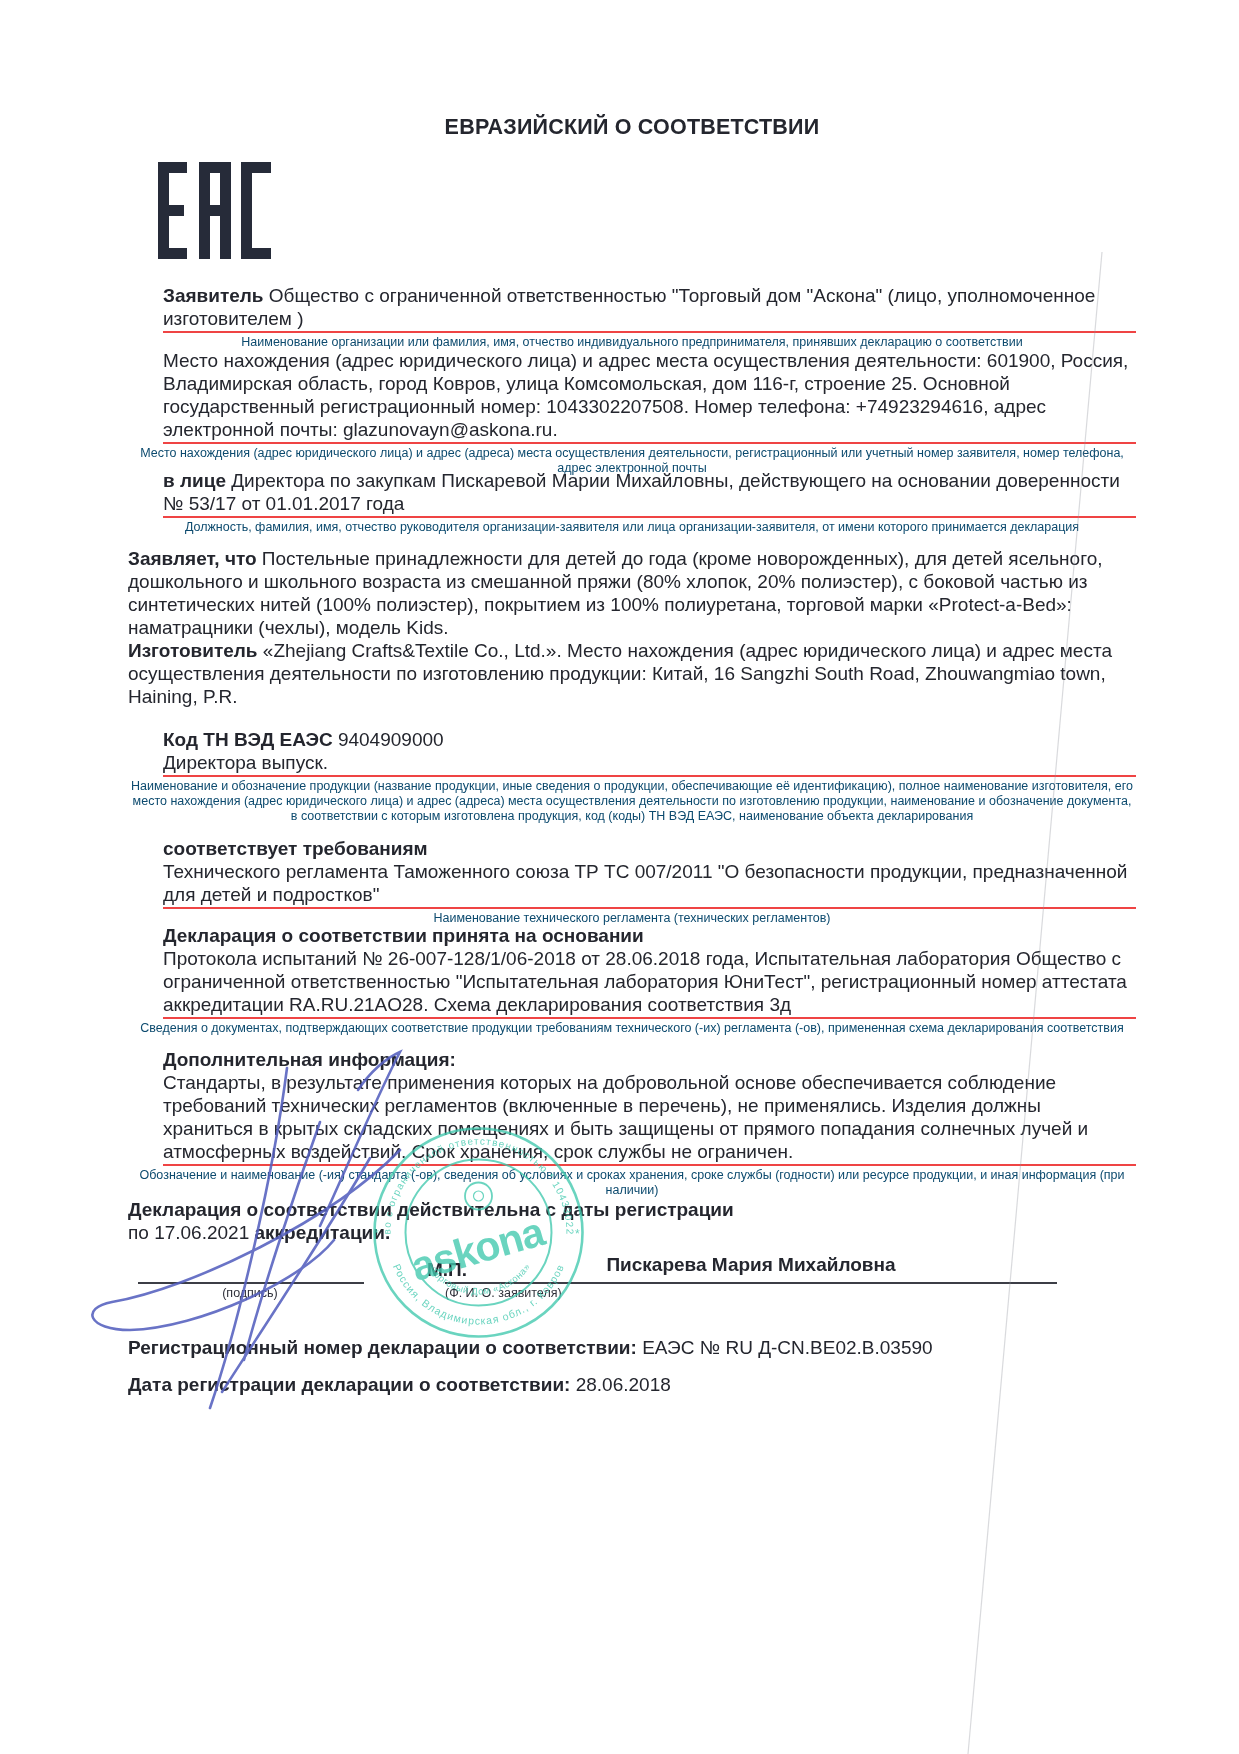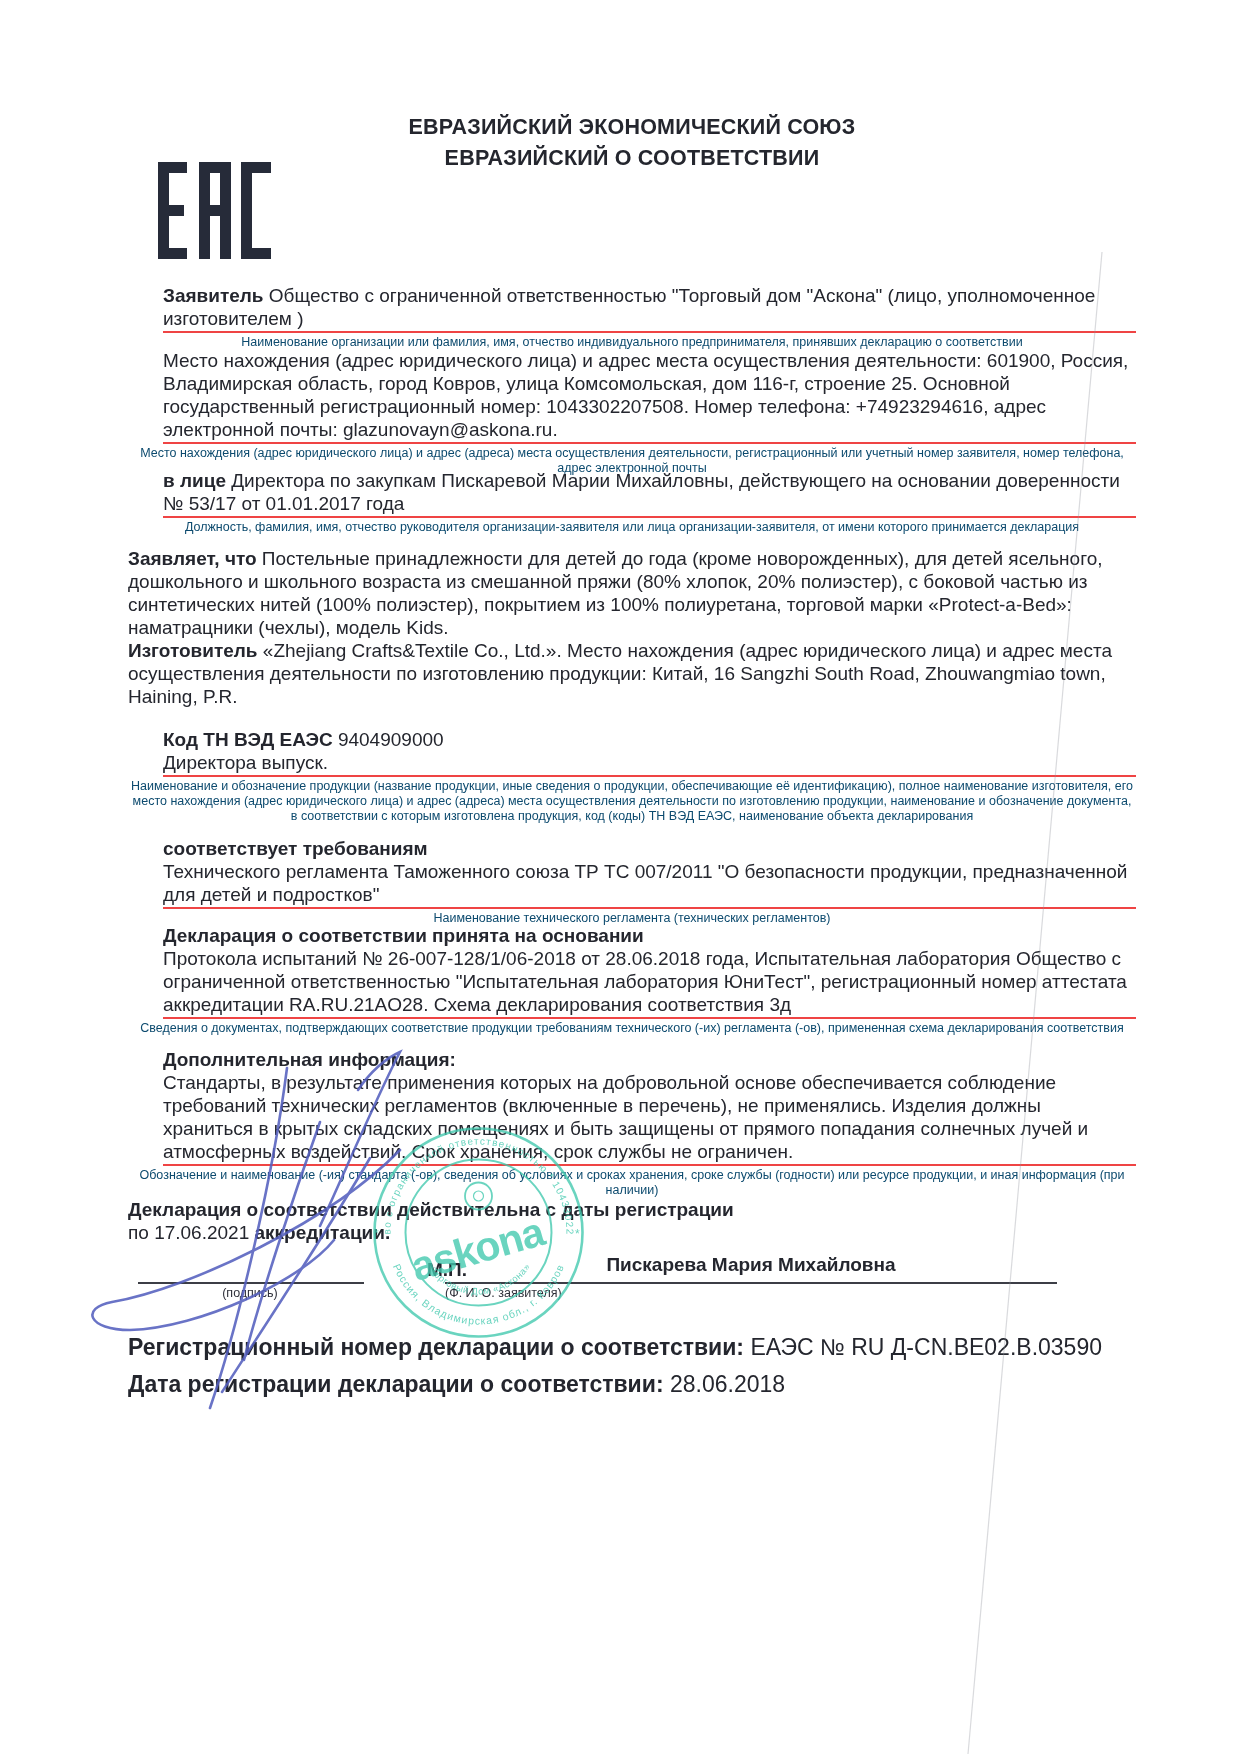"ЕВРАЗИЙСКИЙ ЭКОНОМИЧЕСКИЙ СОЮЗ" div { html: <div>ЕВРАЗИЙСКИЙ ЭКОНОМИЧЕСКИЙ СОЮЗ</div> -> none }
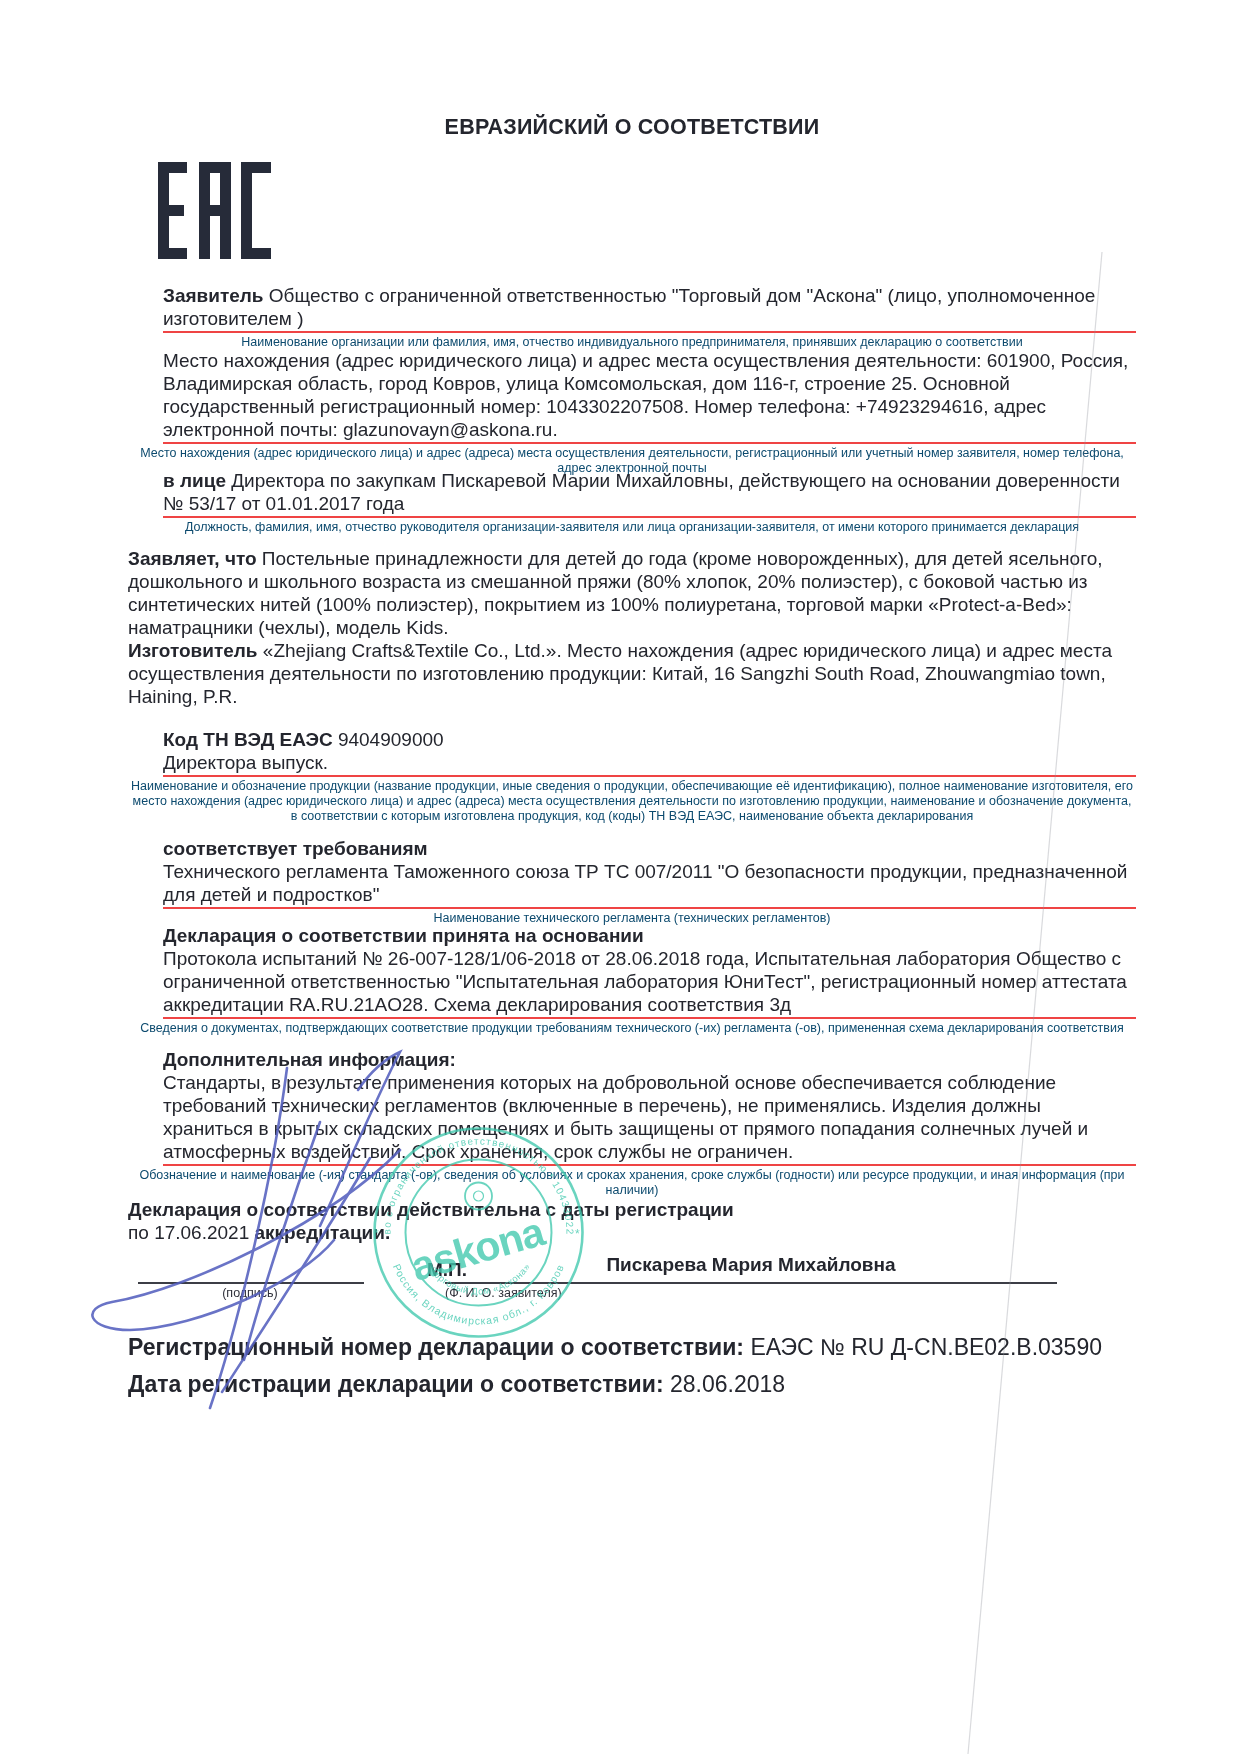"Регистрационный номер декларации о" .footer-line { font-size: 23px -> 19px }
